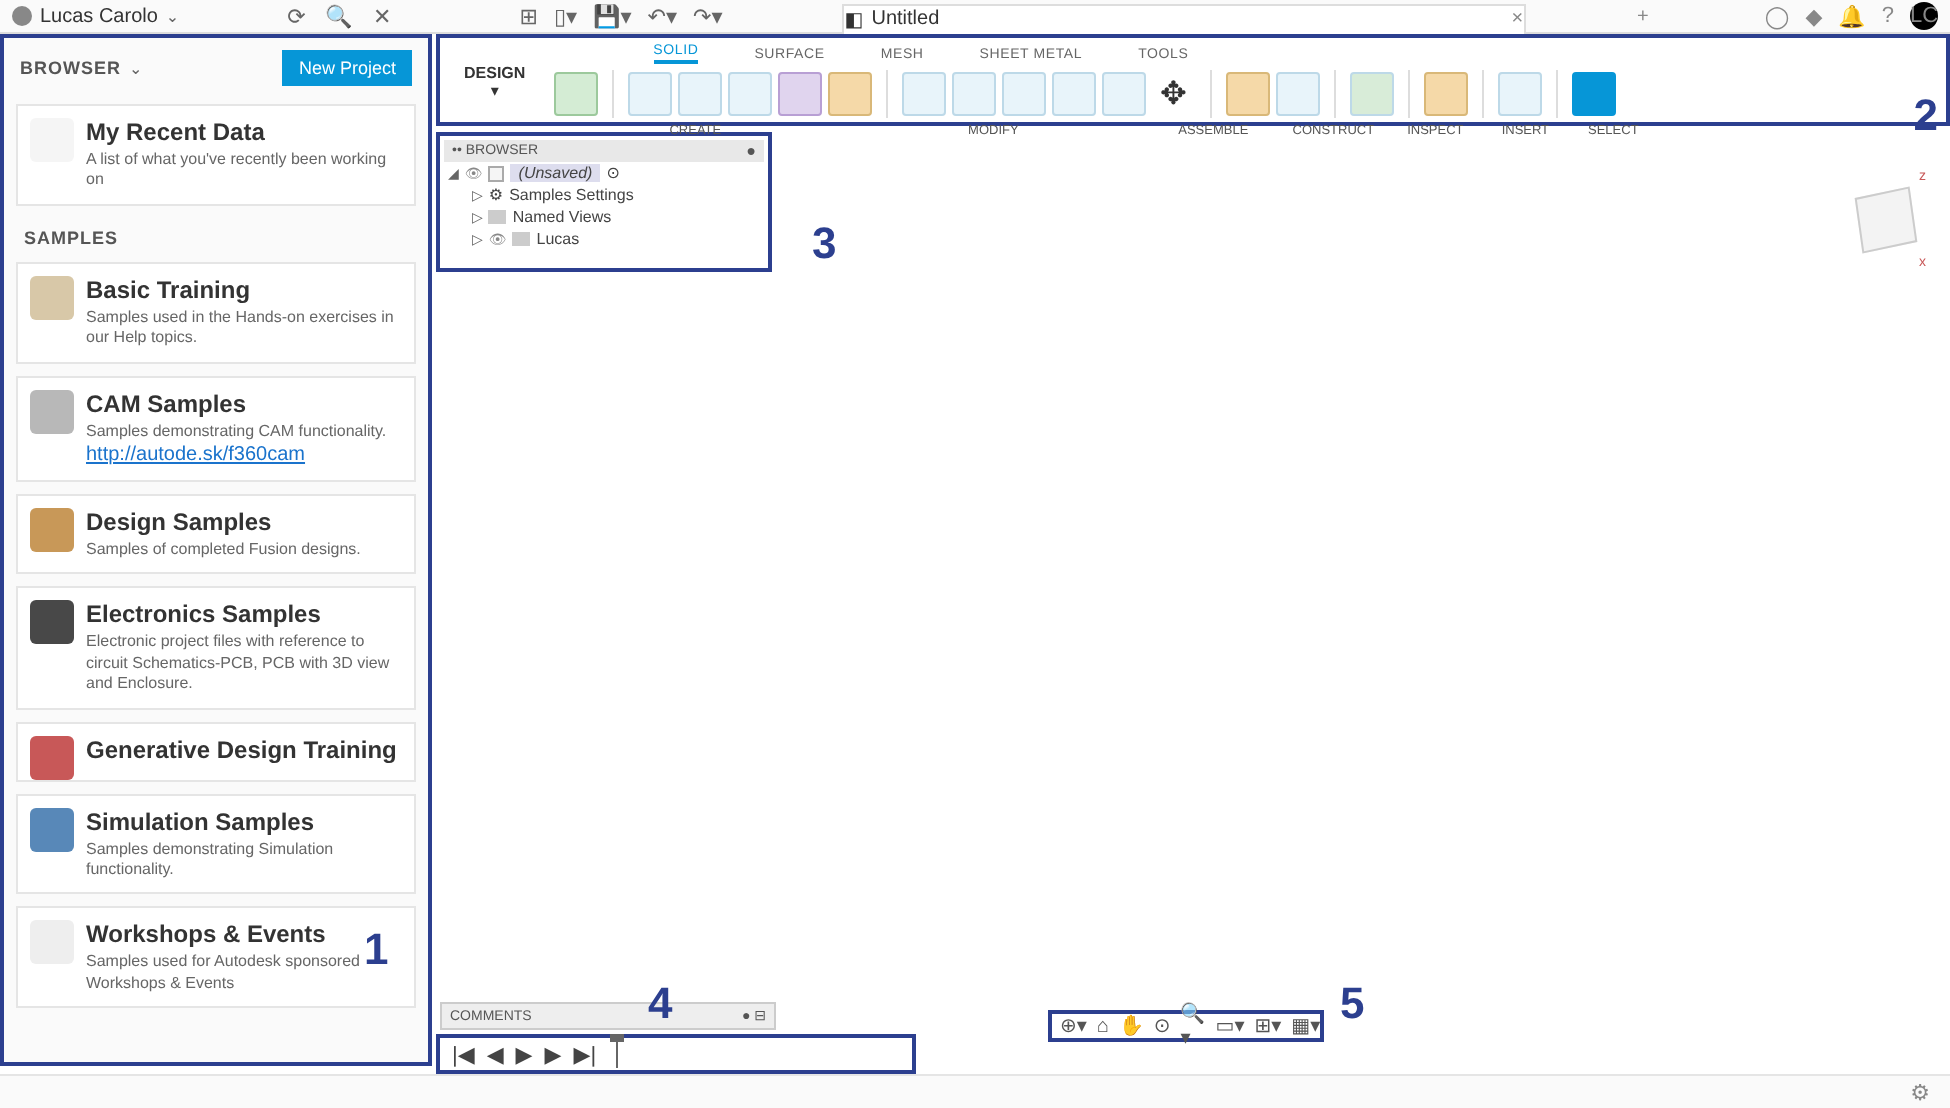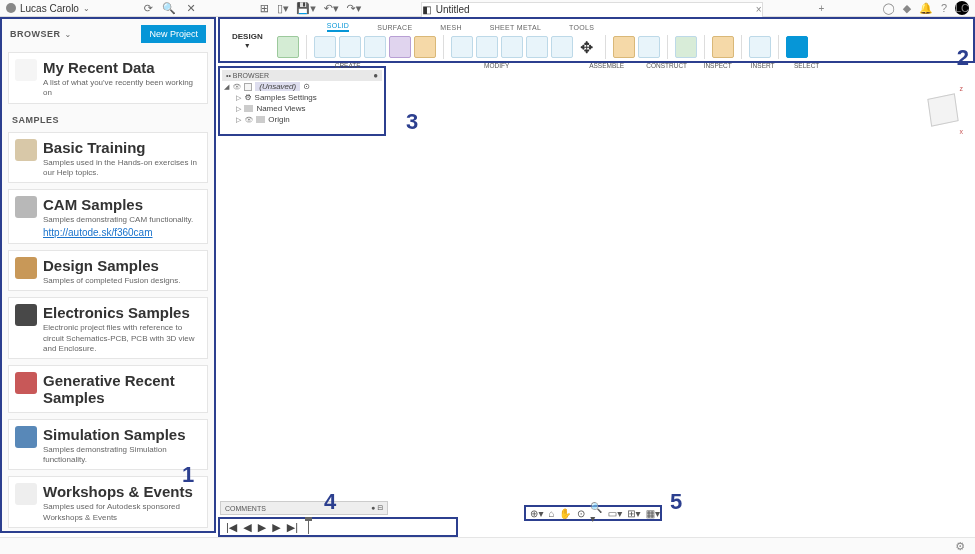"My Recent Data" .panel-item .title { font-size: 15px -> 12px }
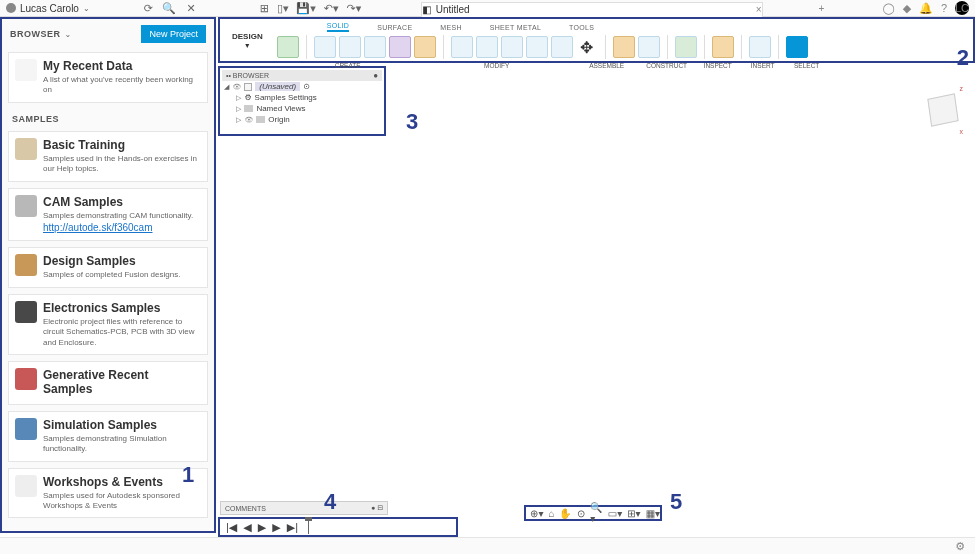"Origin" span { text: Origin -> Lucas }
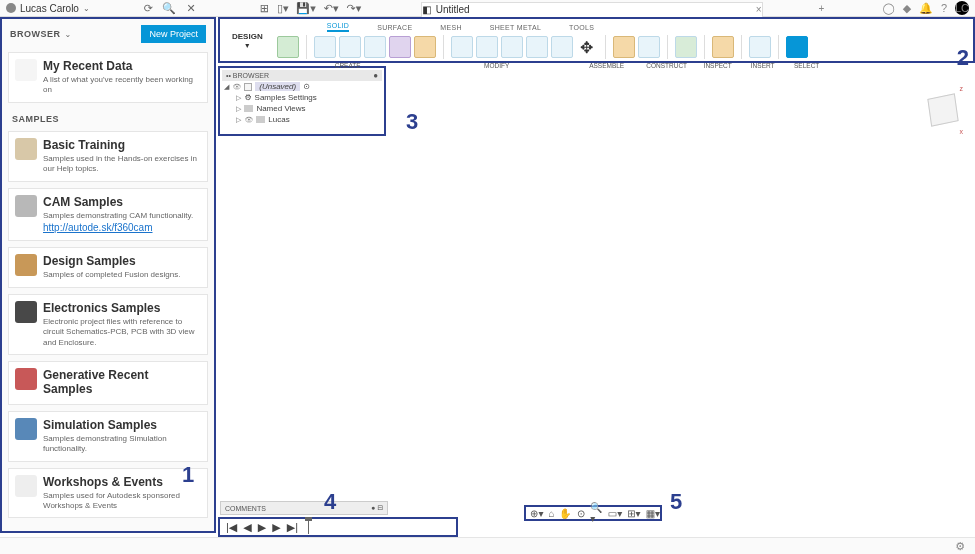"Generative Recent Samples" div.title { text: Recent Samples -> Design Training }
